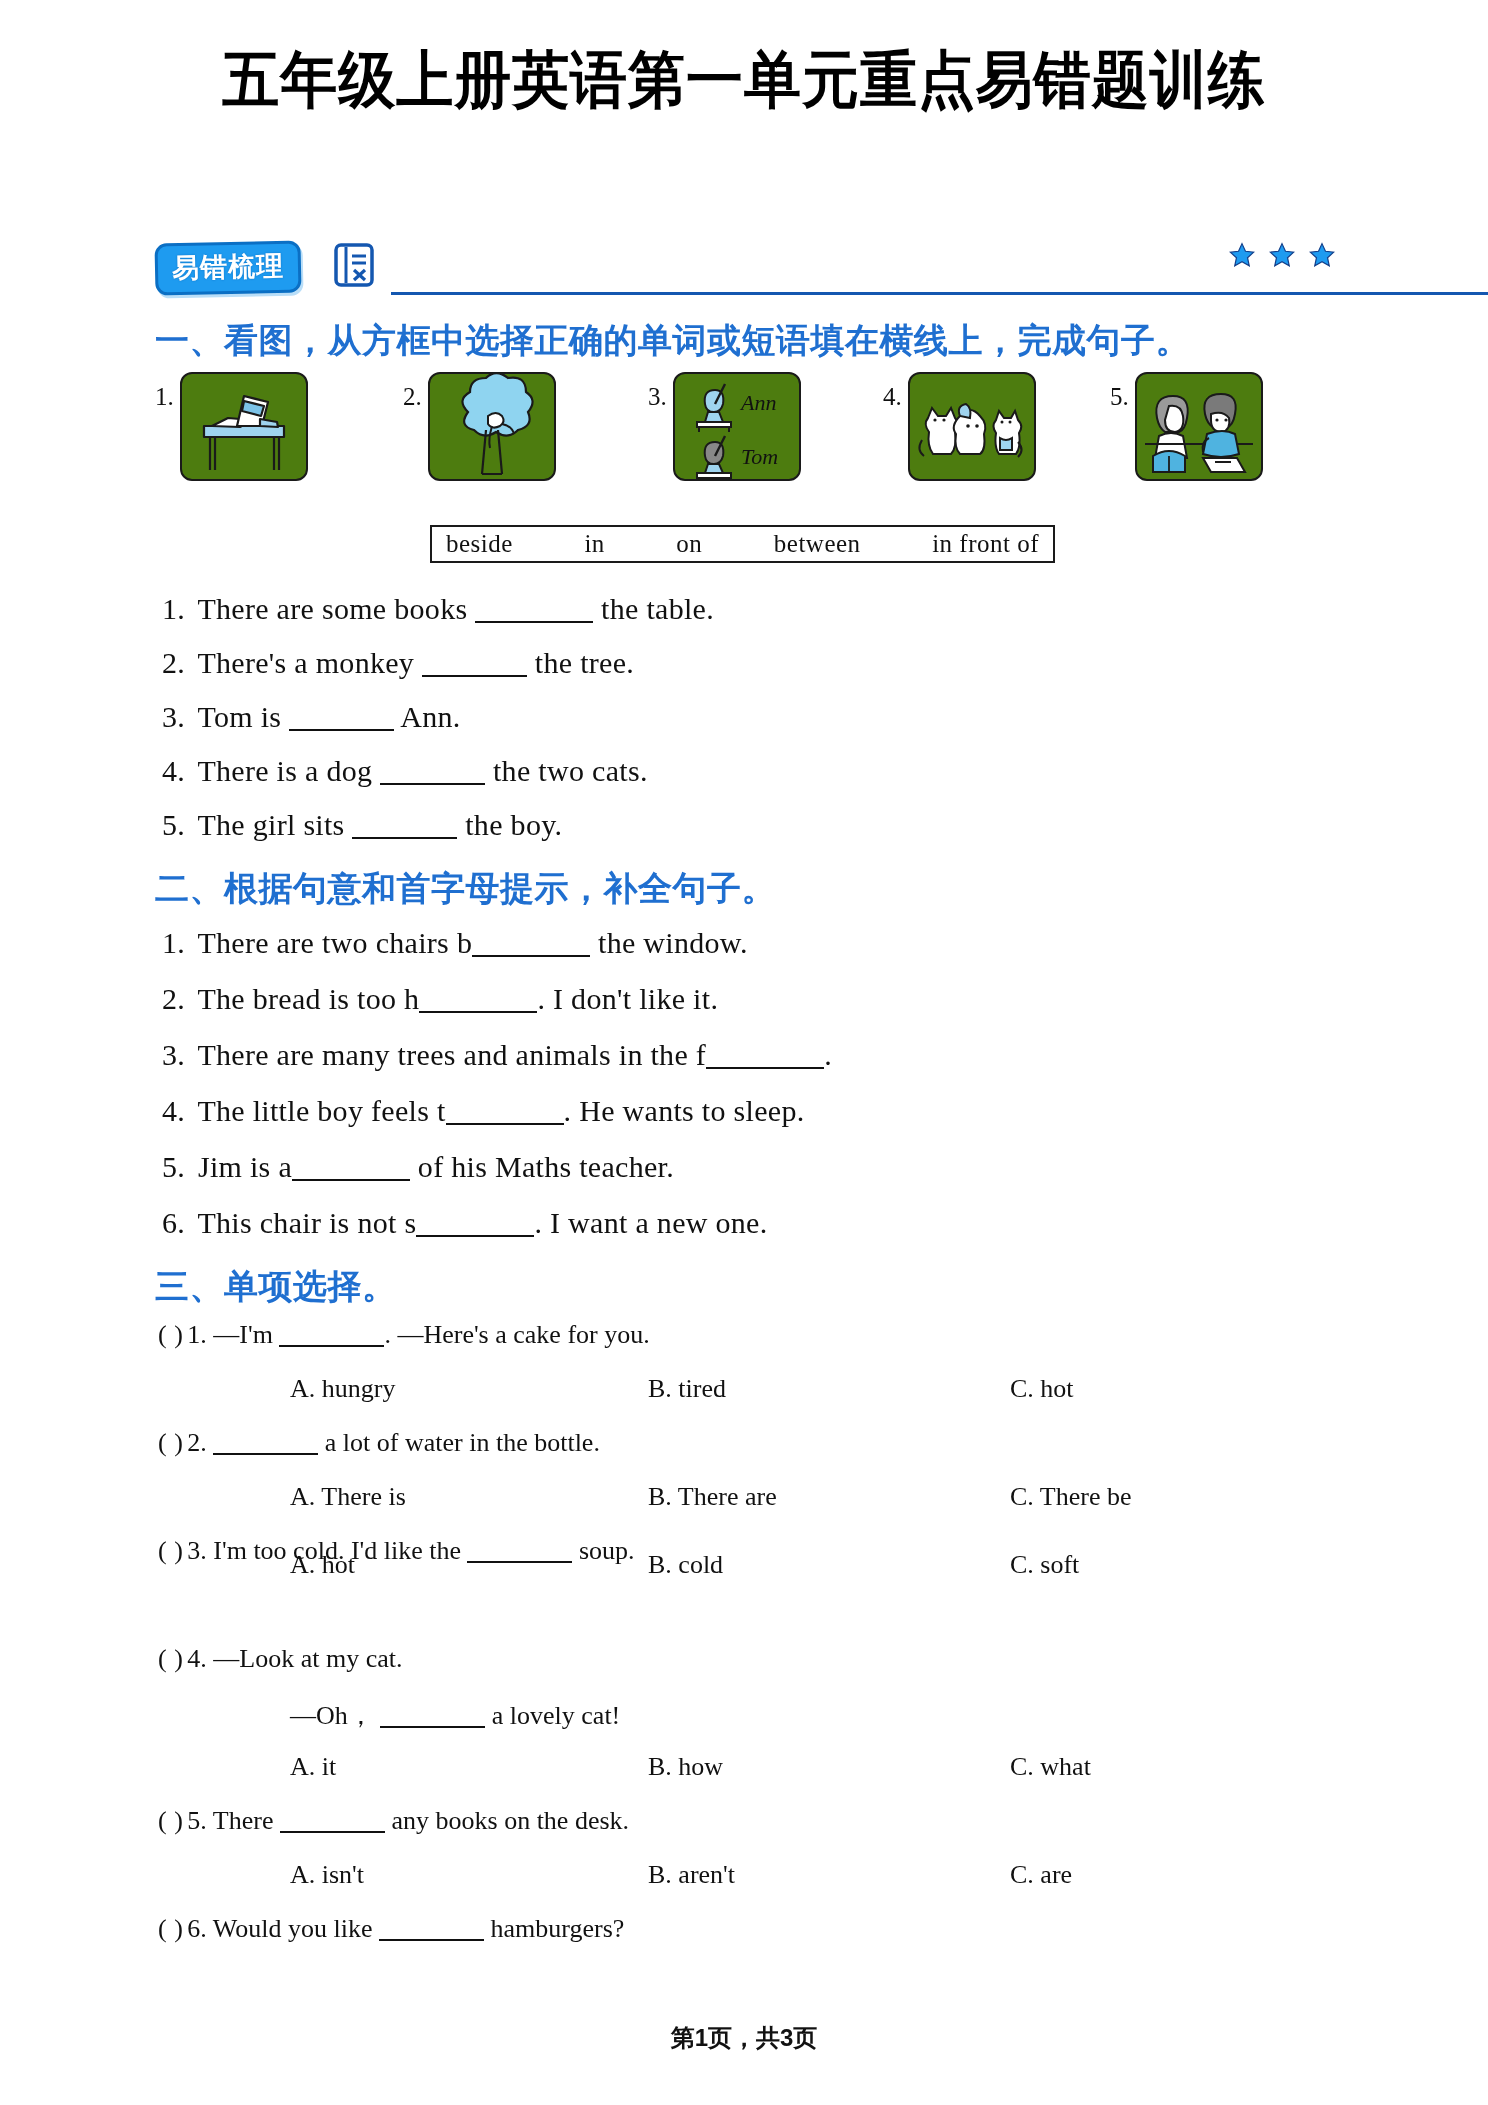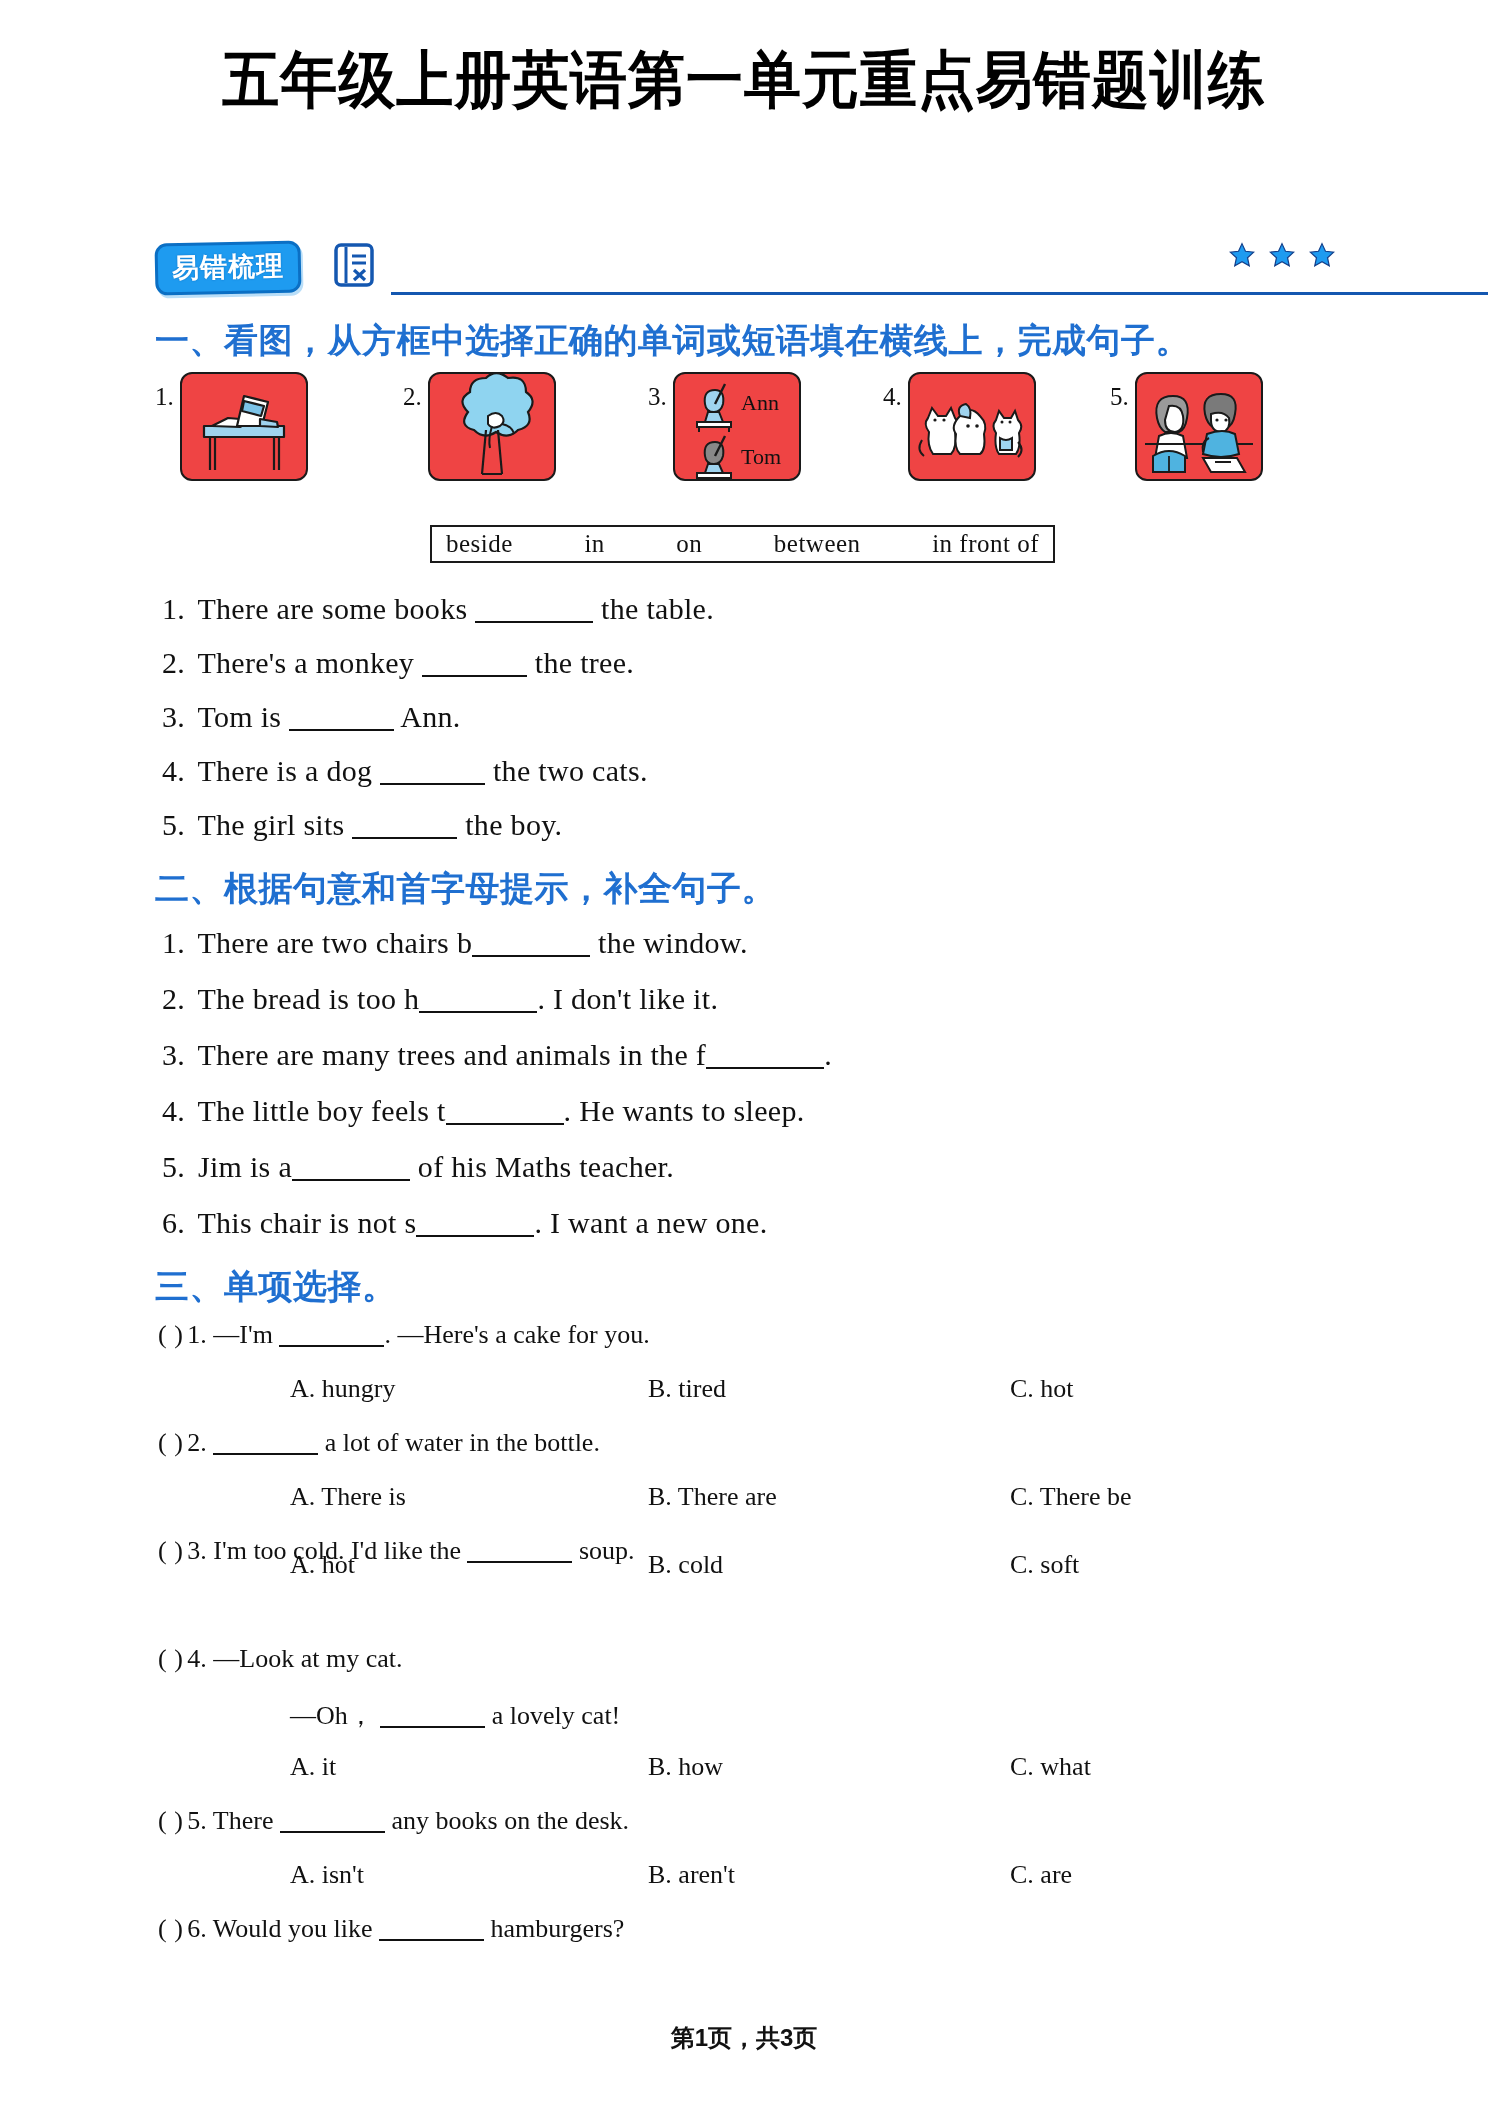"Ann" .pic-box { background: #ef4444 -> #4d7c0f; font-style: none -> italic }
